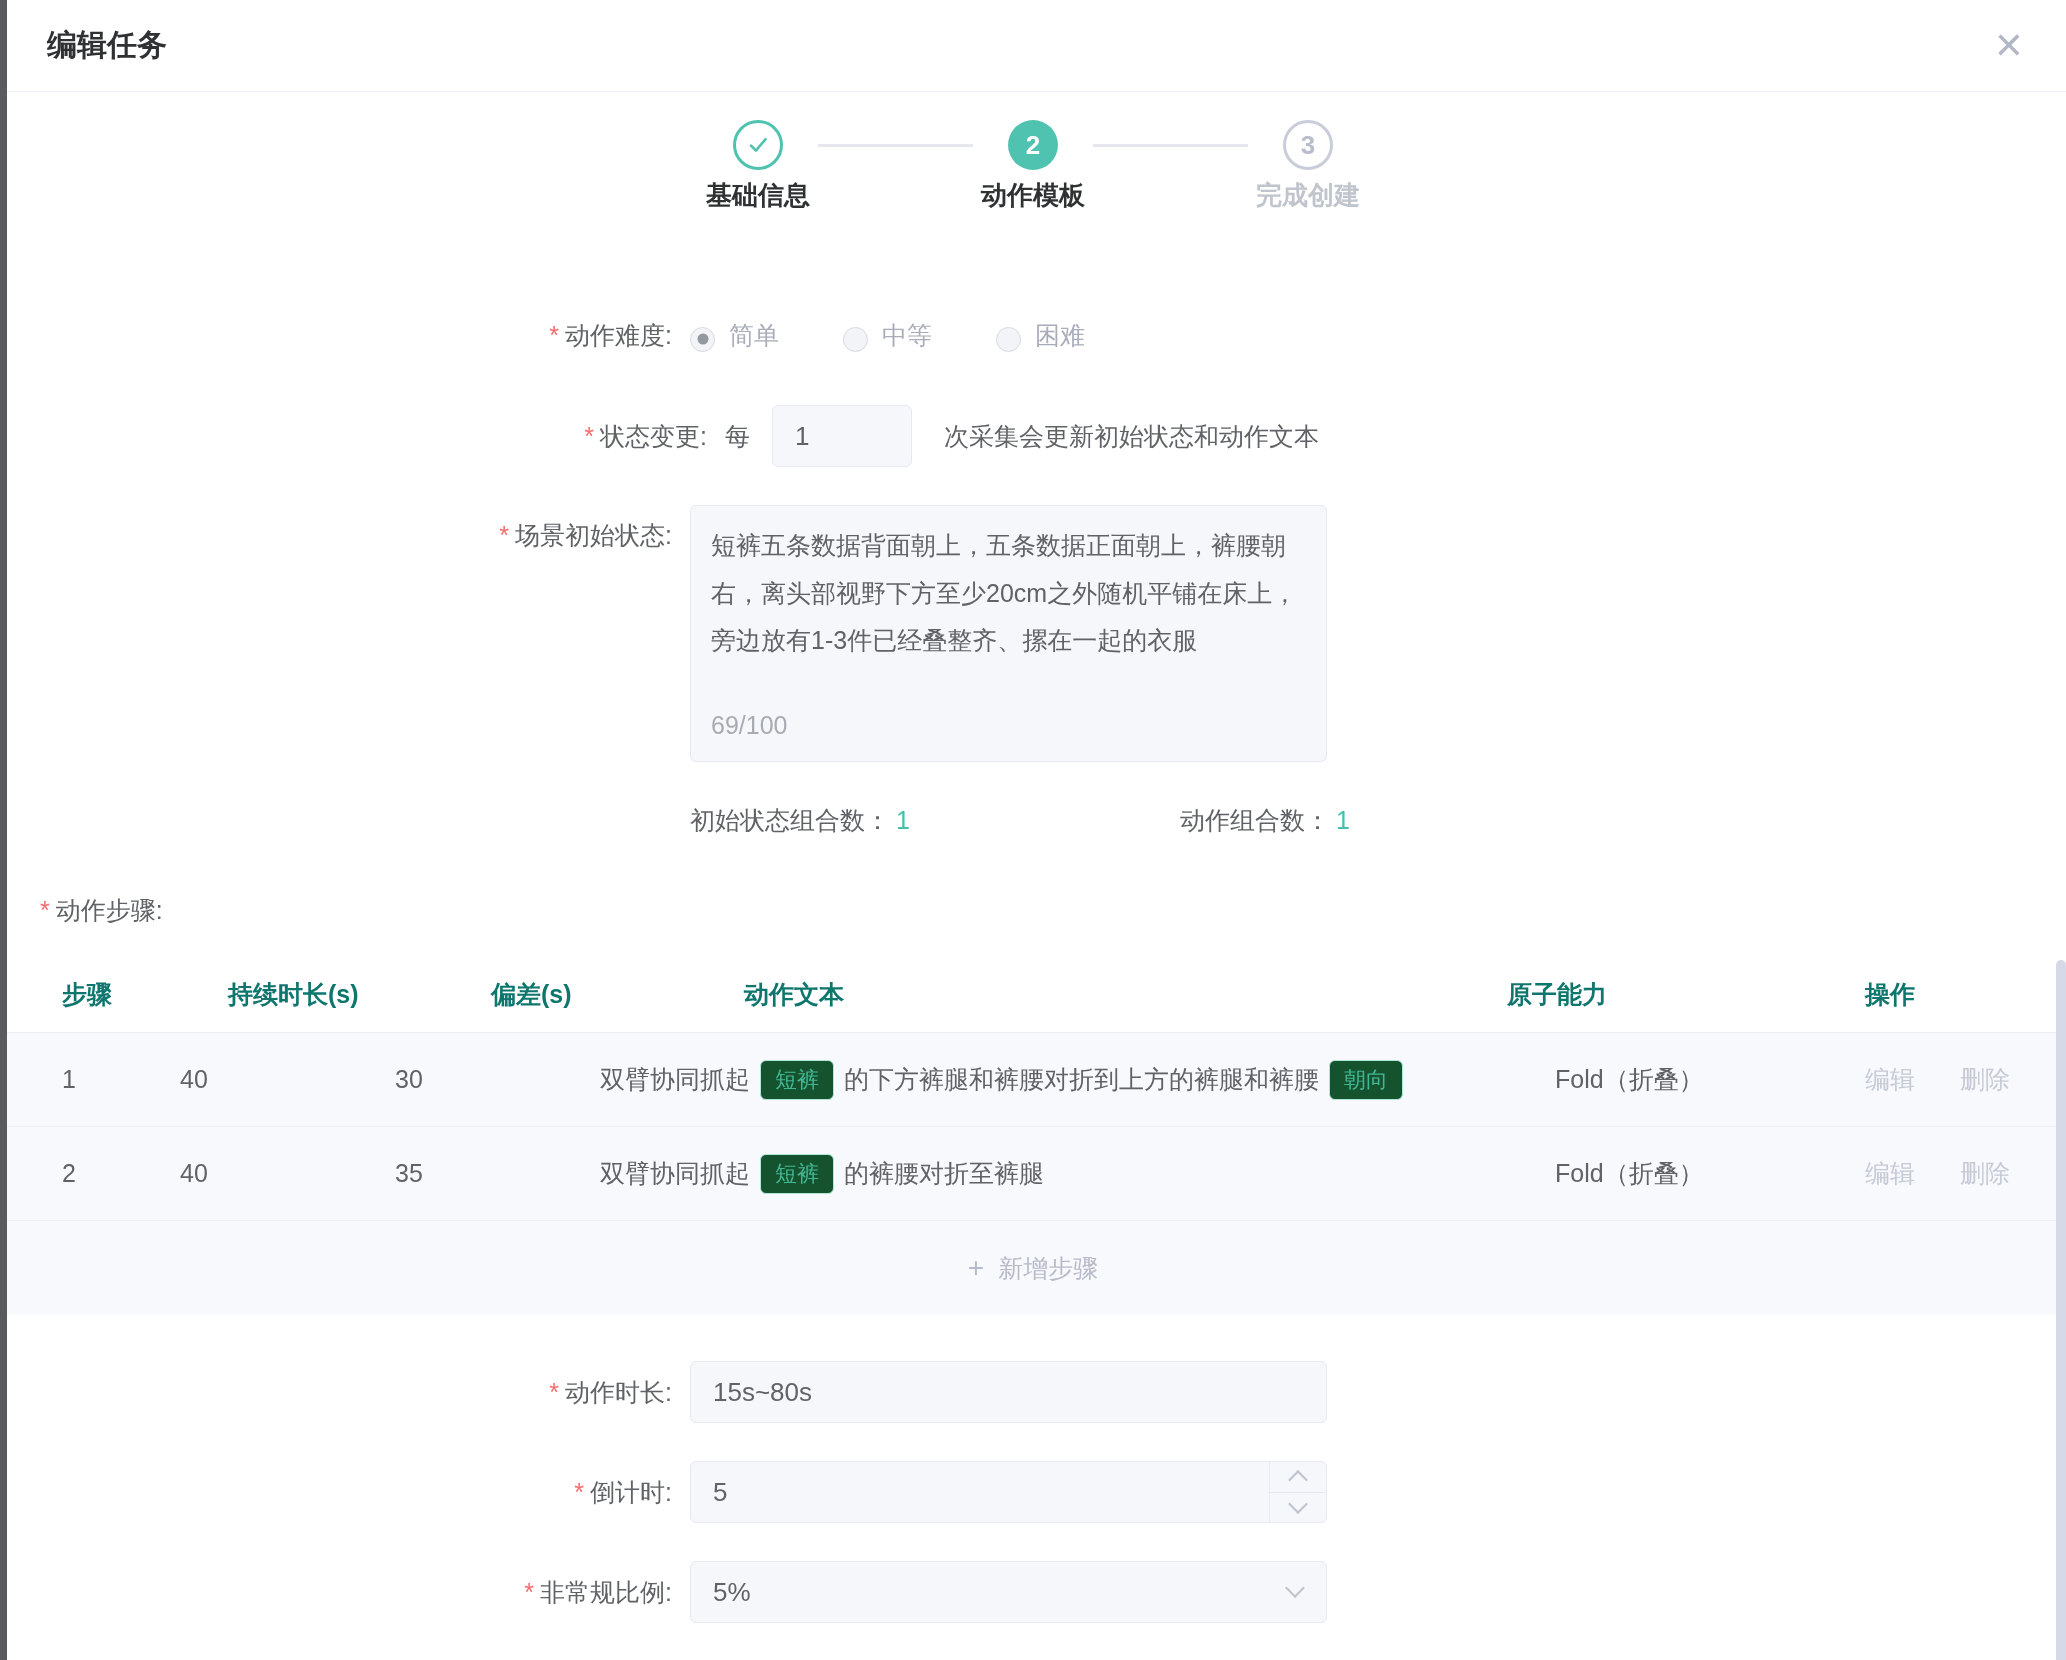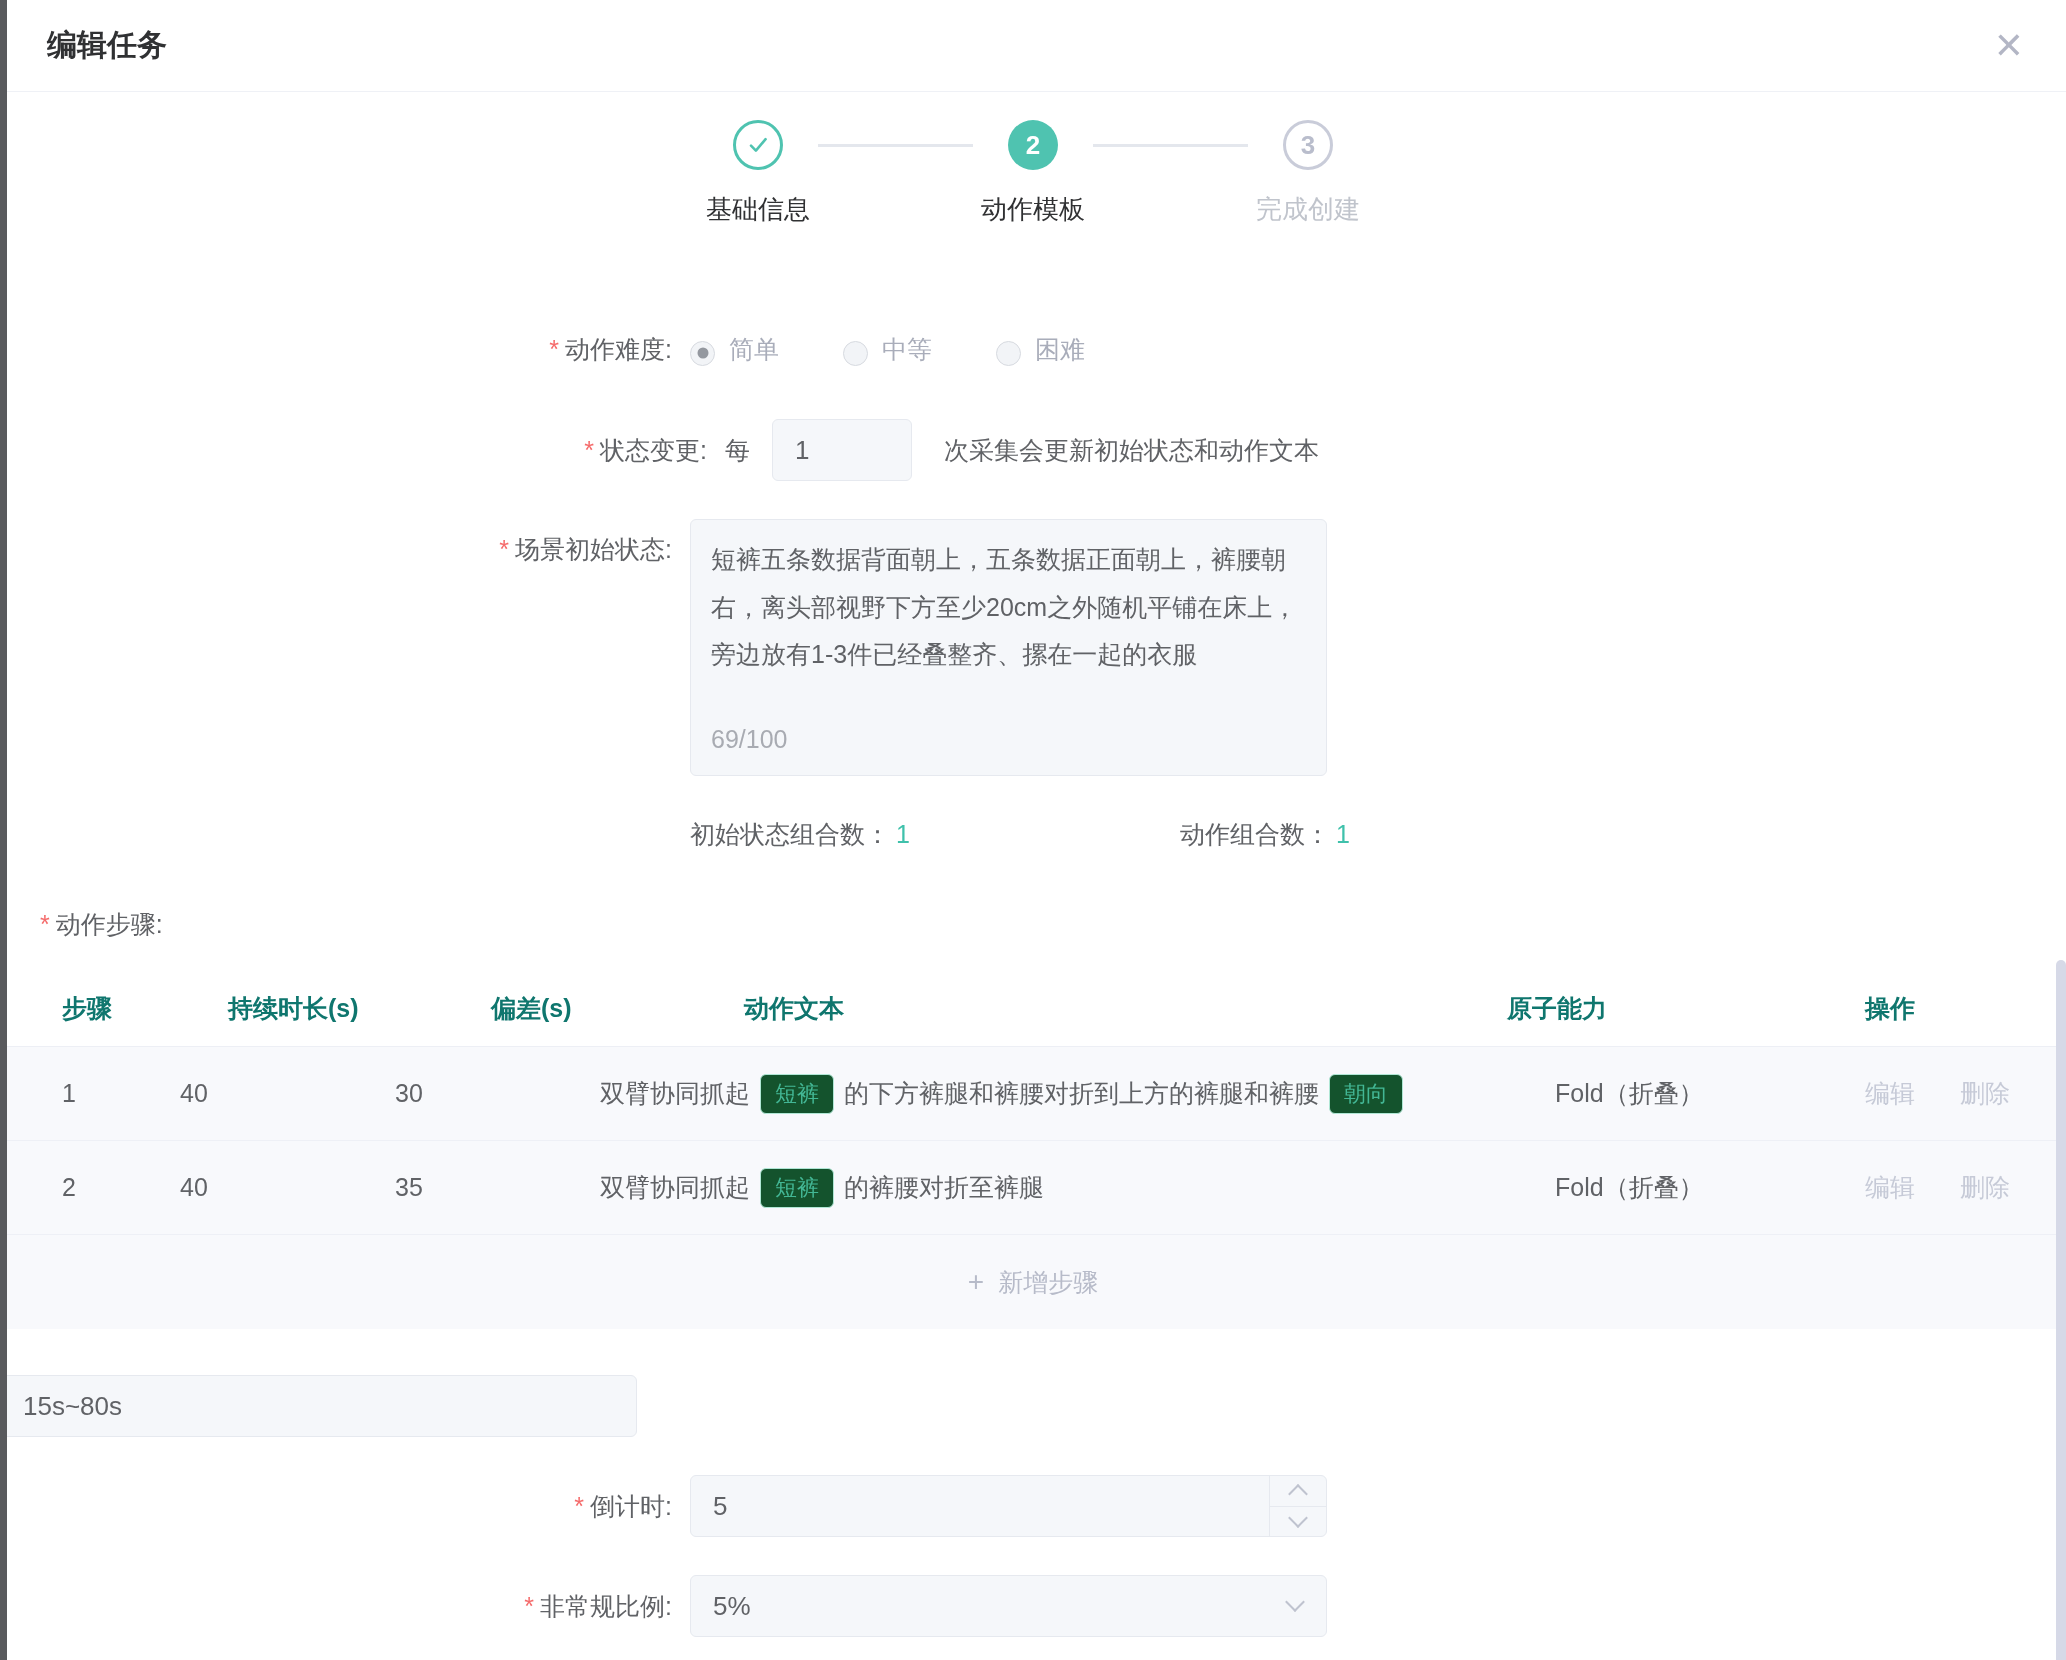"基础信息" .step-label { font-weight: normal -> bold; margin-top: 22px -> 8px }
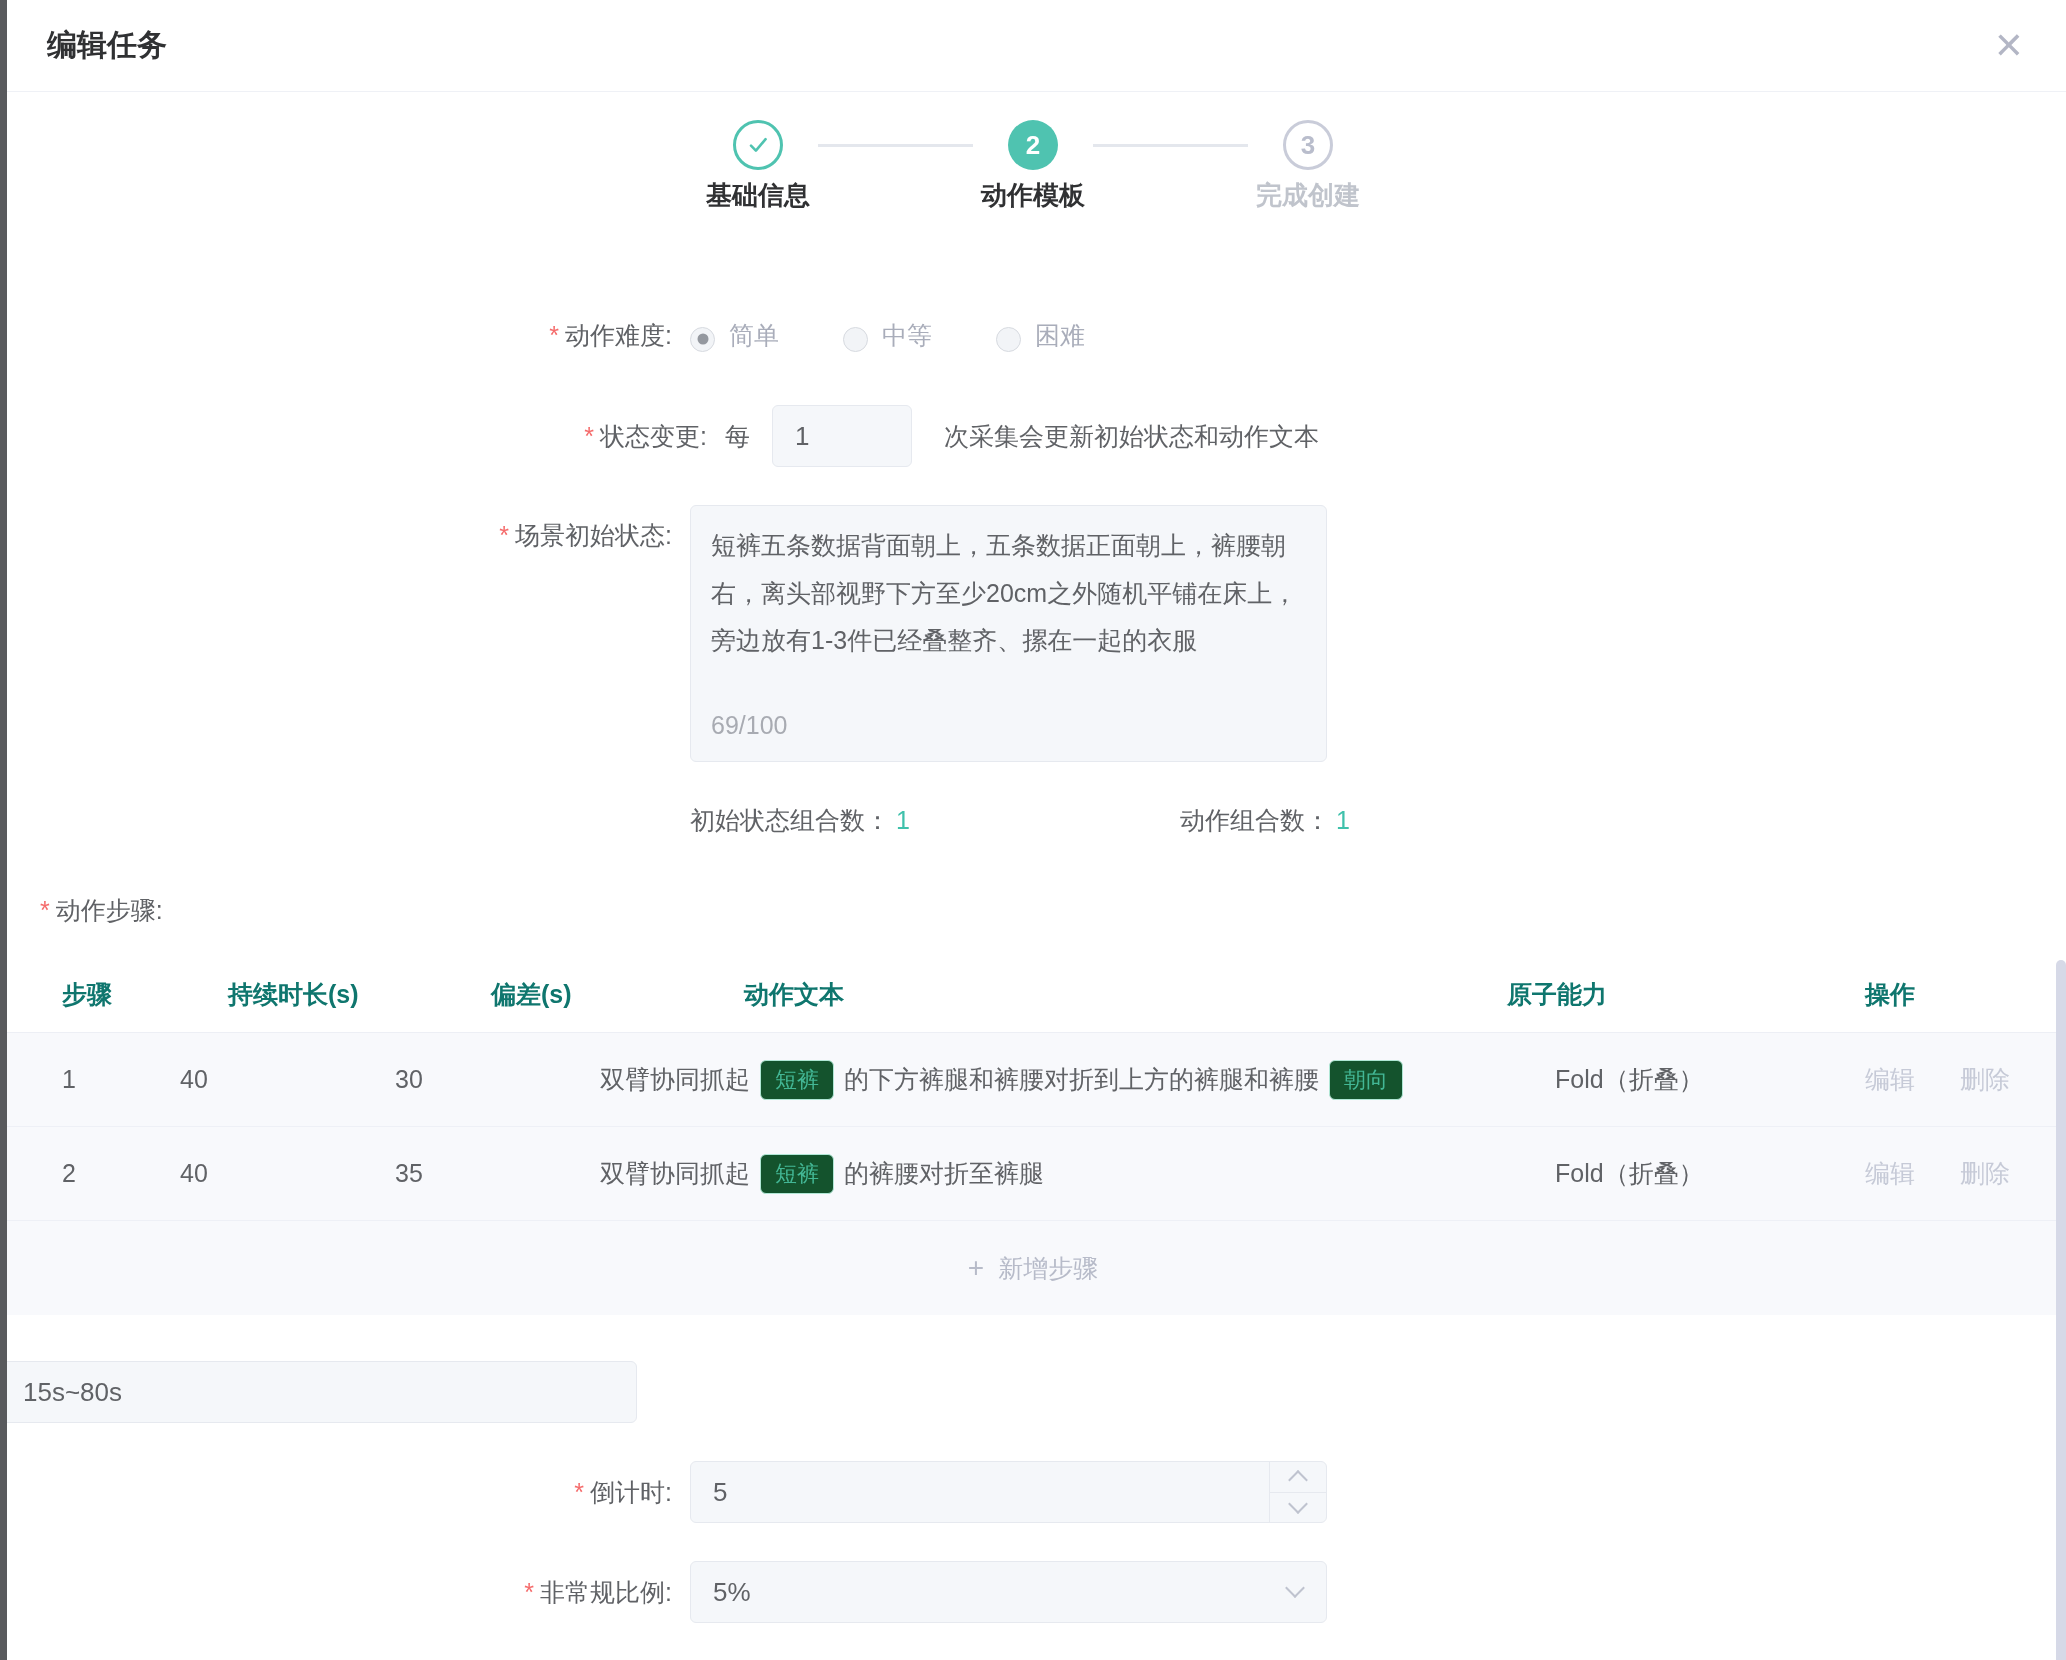"* 动作时长:" div.form-label { html: none -> <div><span>*</span><span>动作时长:</span></div> }
